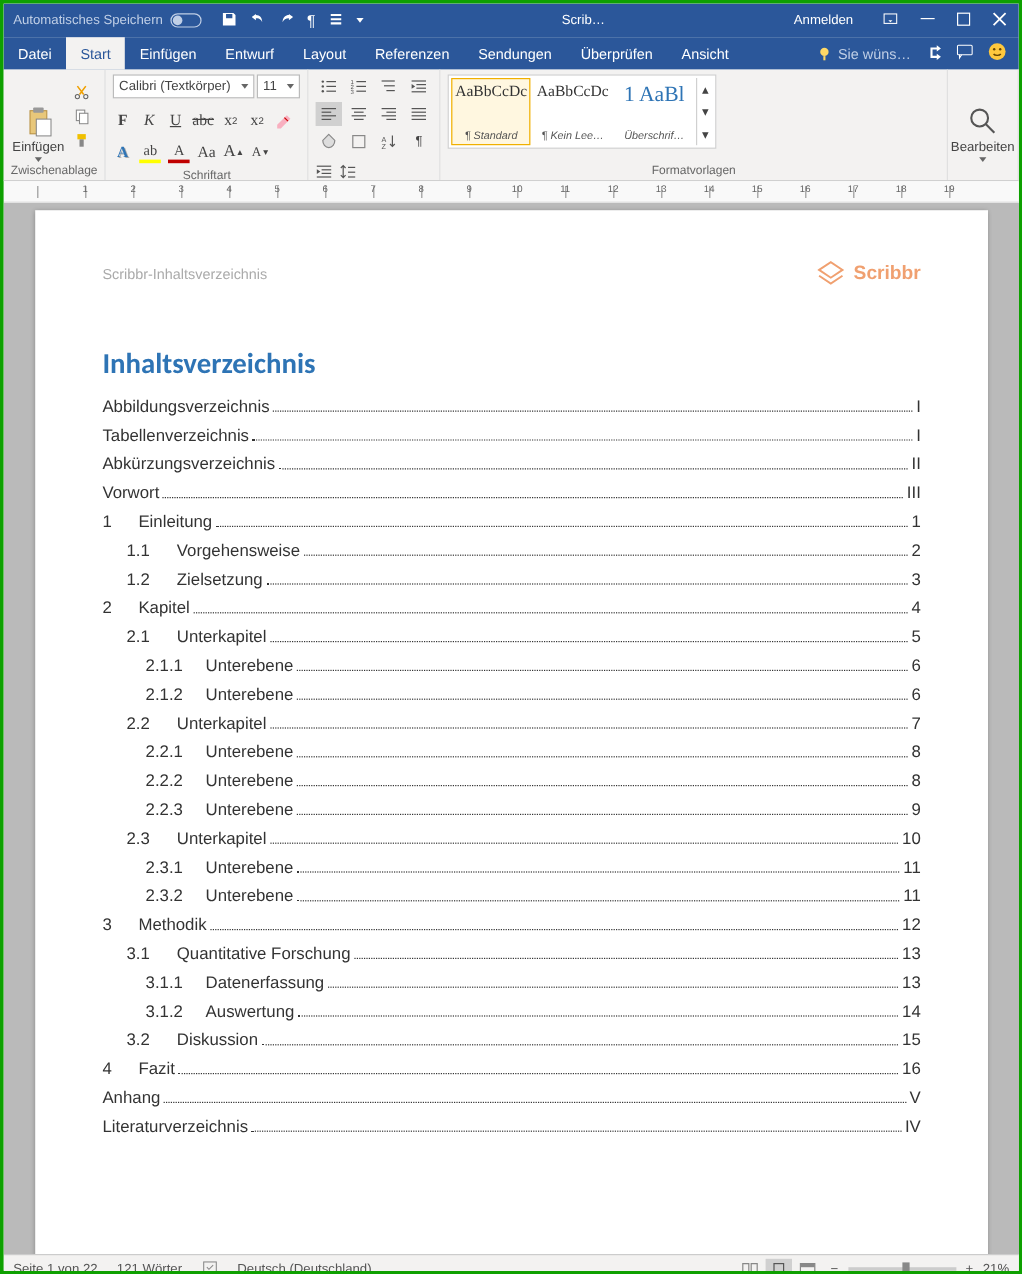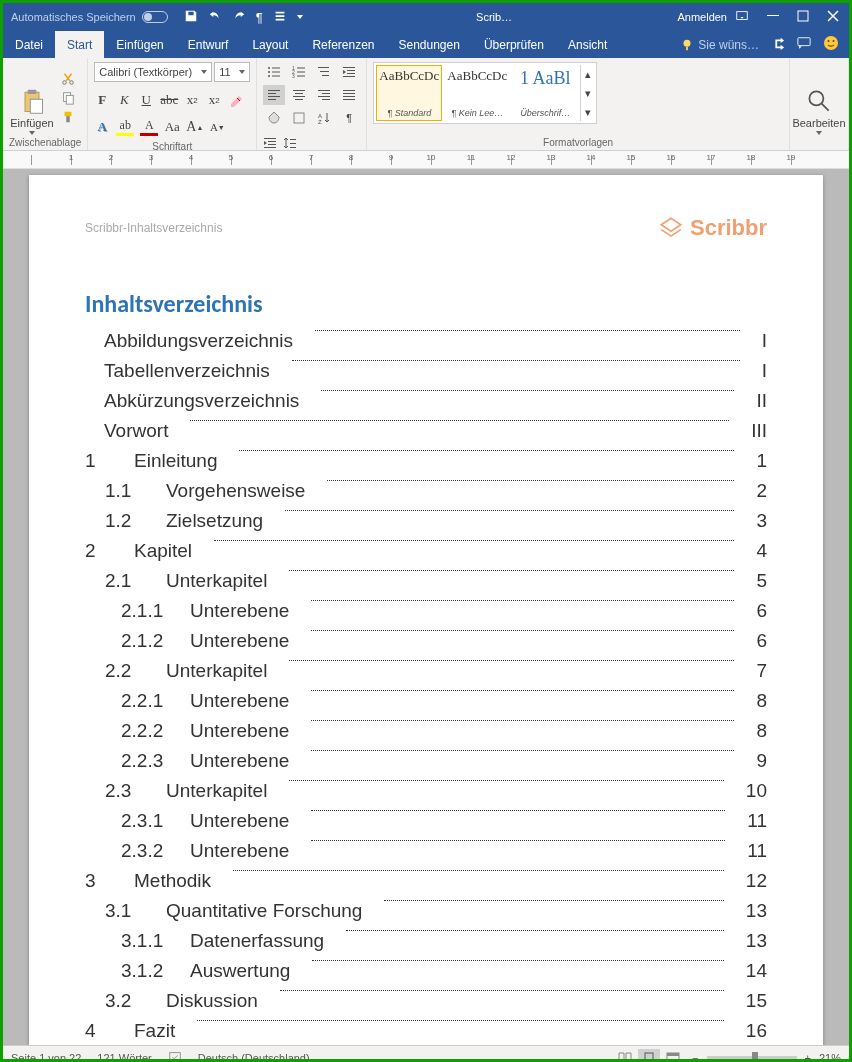"Anmelden" .title-right { gap: 8px -> 24px }
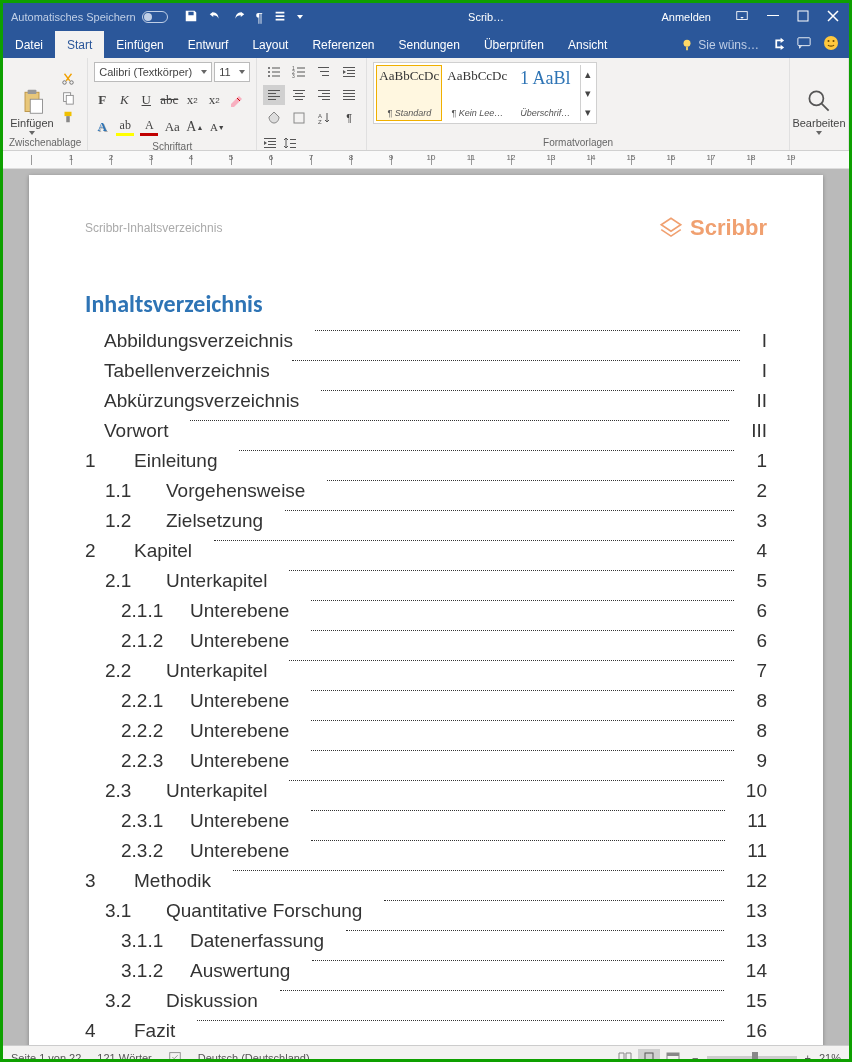"Scribbr" .scribbr-logo { font-size: 22px -> 16px }
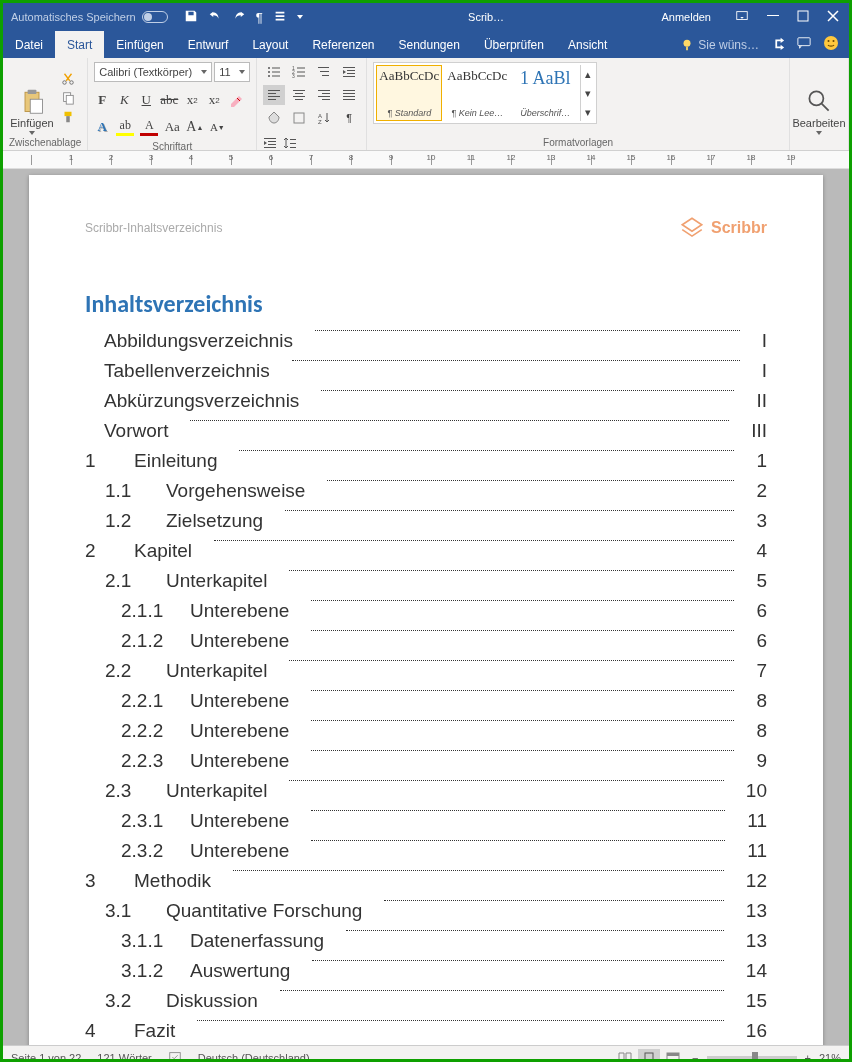"Abbildungsverzeichnis" .toc-line { align-items: flex-start -> flex-end; font-size: 19px -> 14px; gap: 19px -> none }
